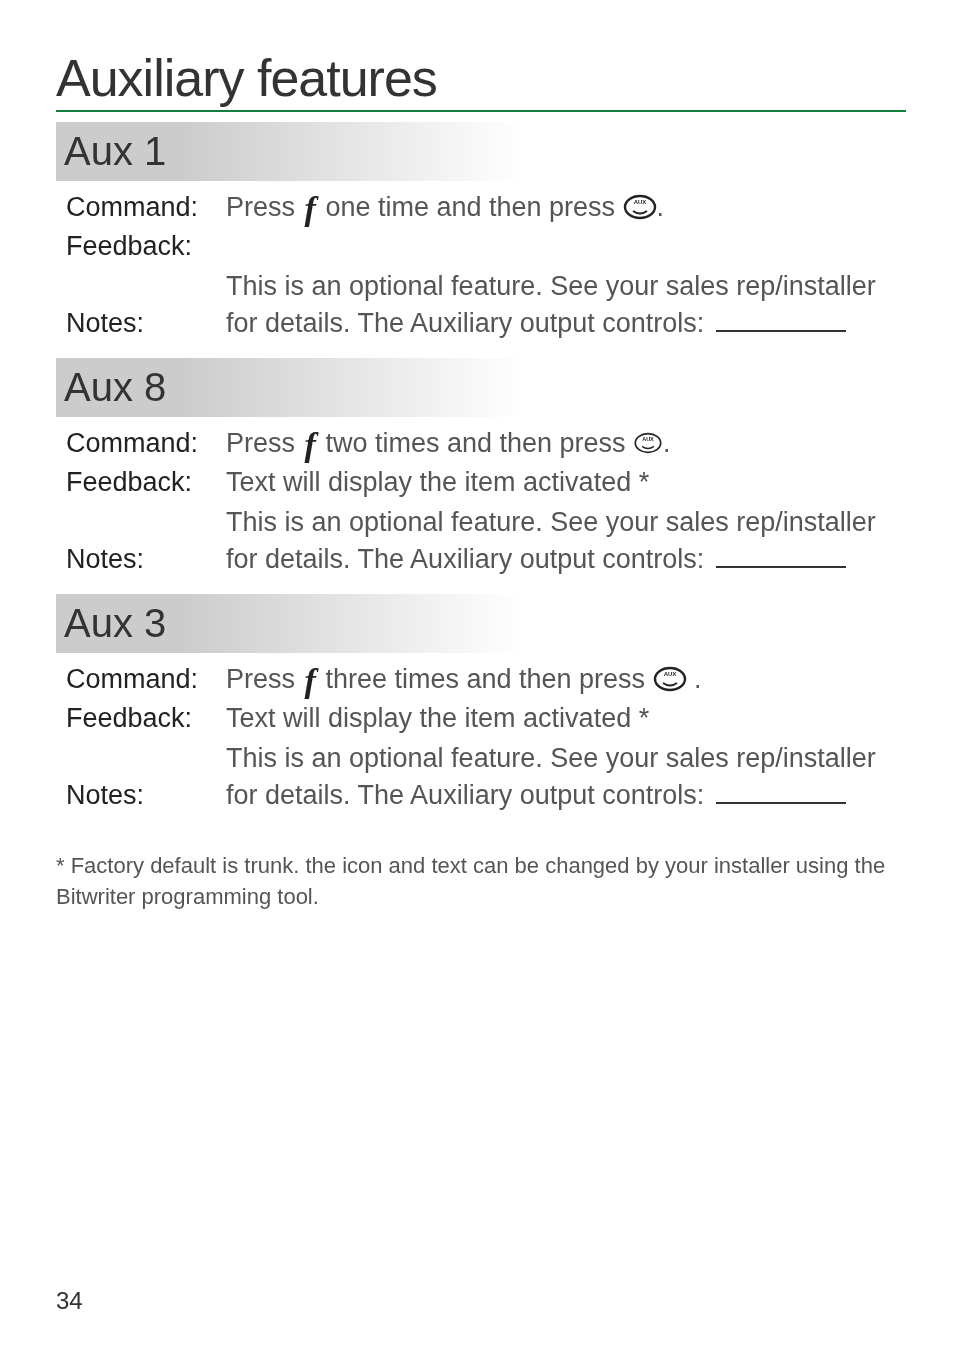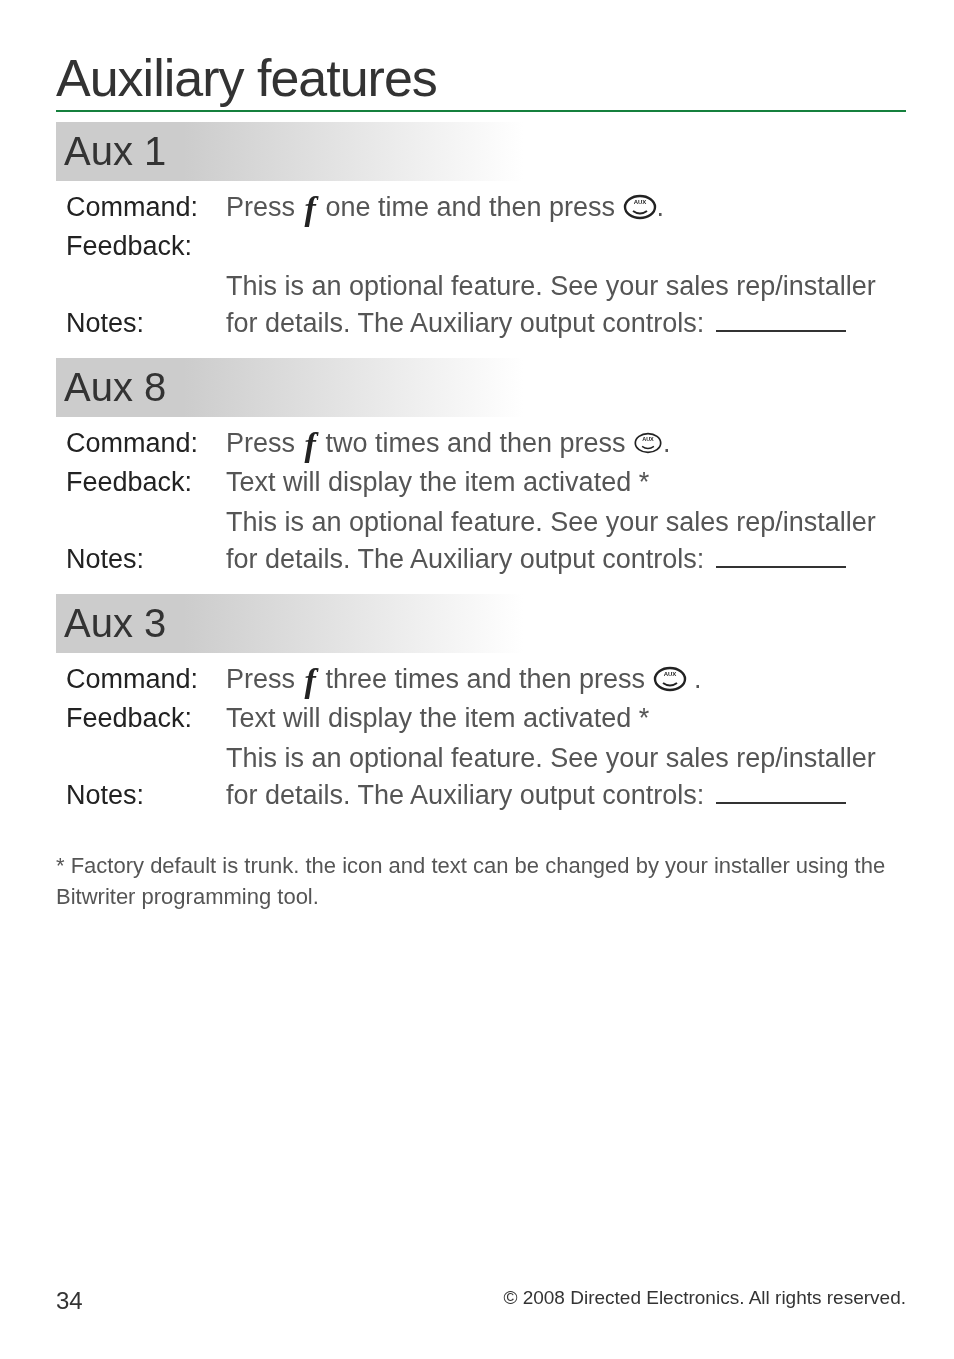"34" .footer { align-items: flex-start -> center }
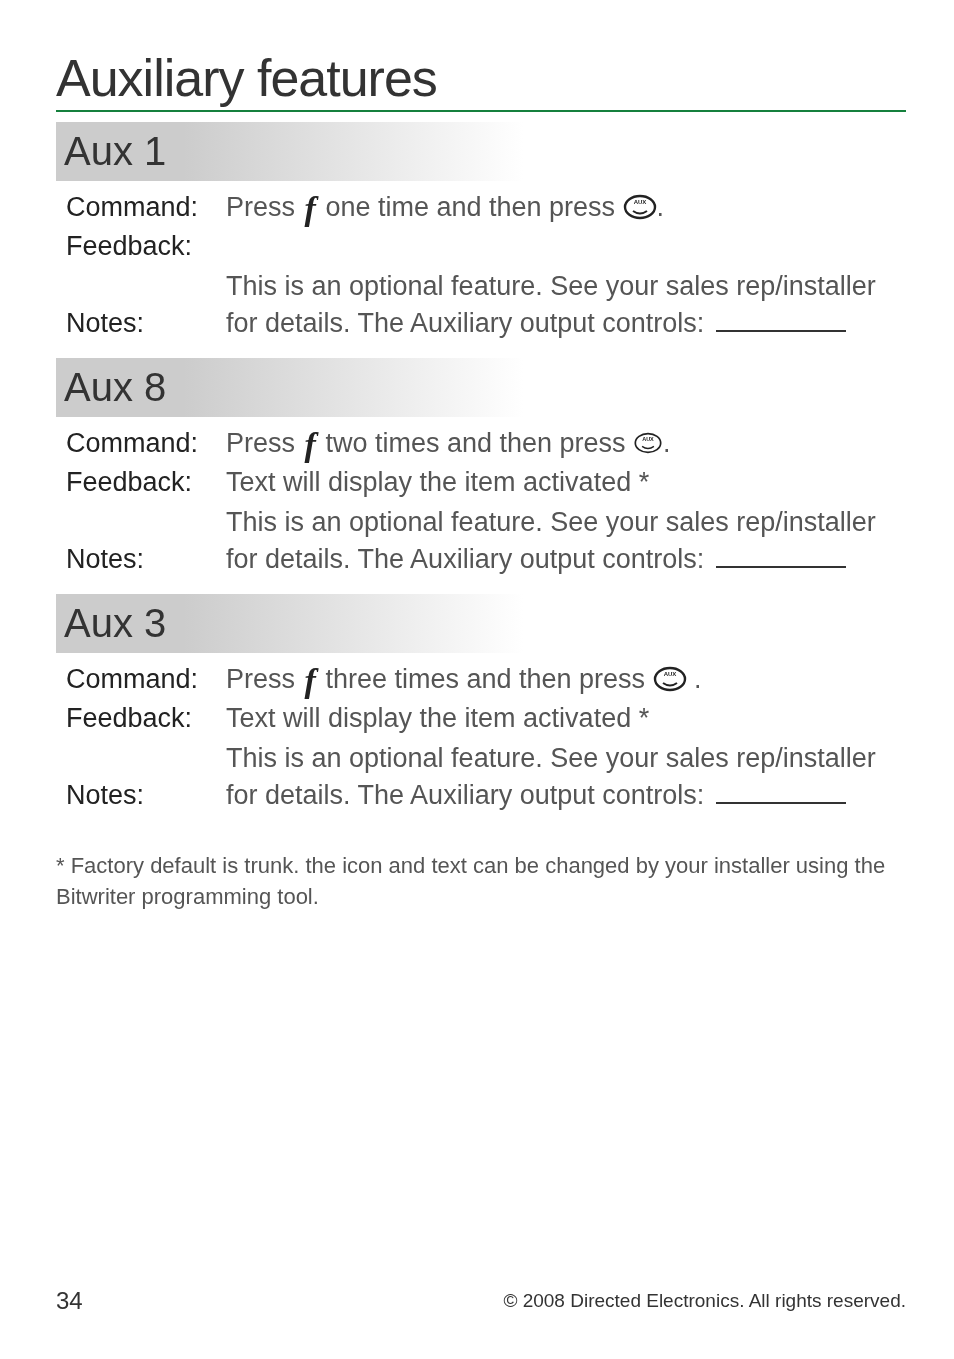"© 2008 Directed Electronics. All" div.copyright { html: <div>© 2008 Directed Electronics. All rights reserved.</div> -> none }
